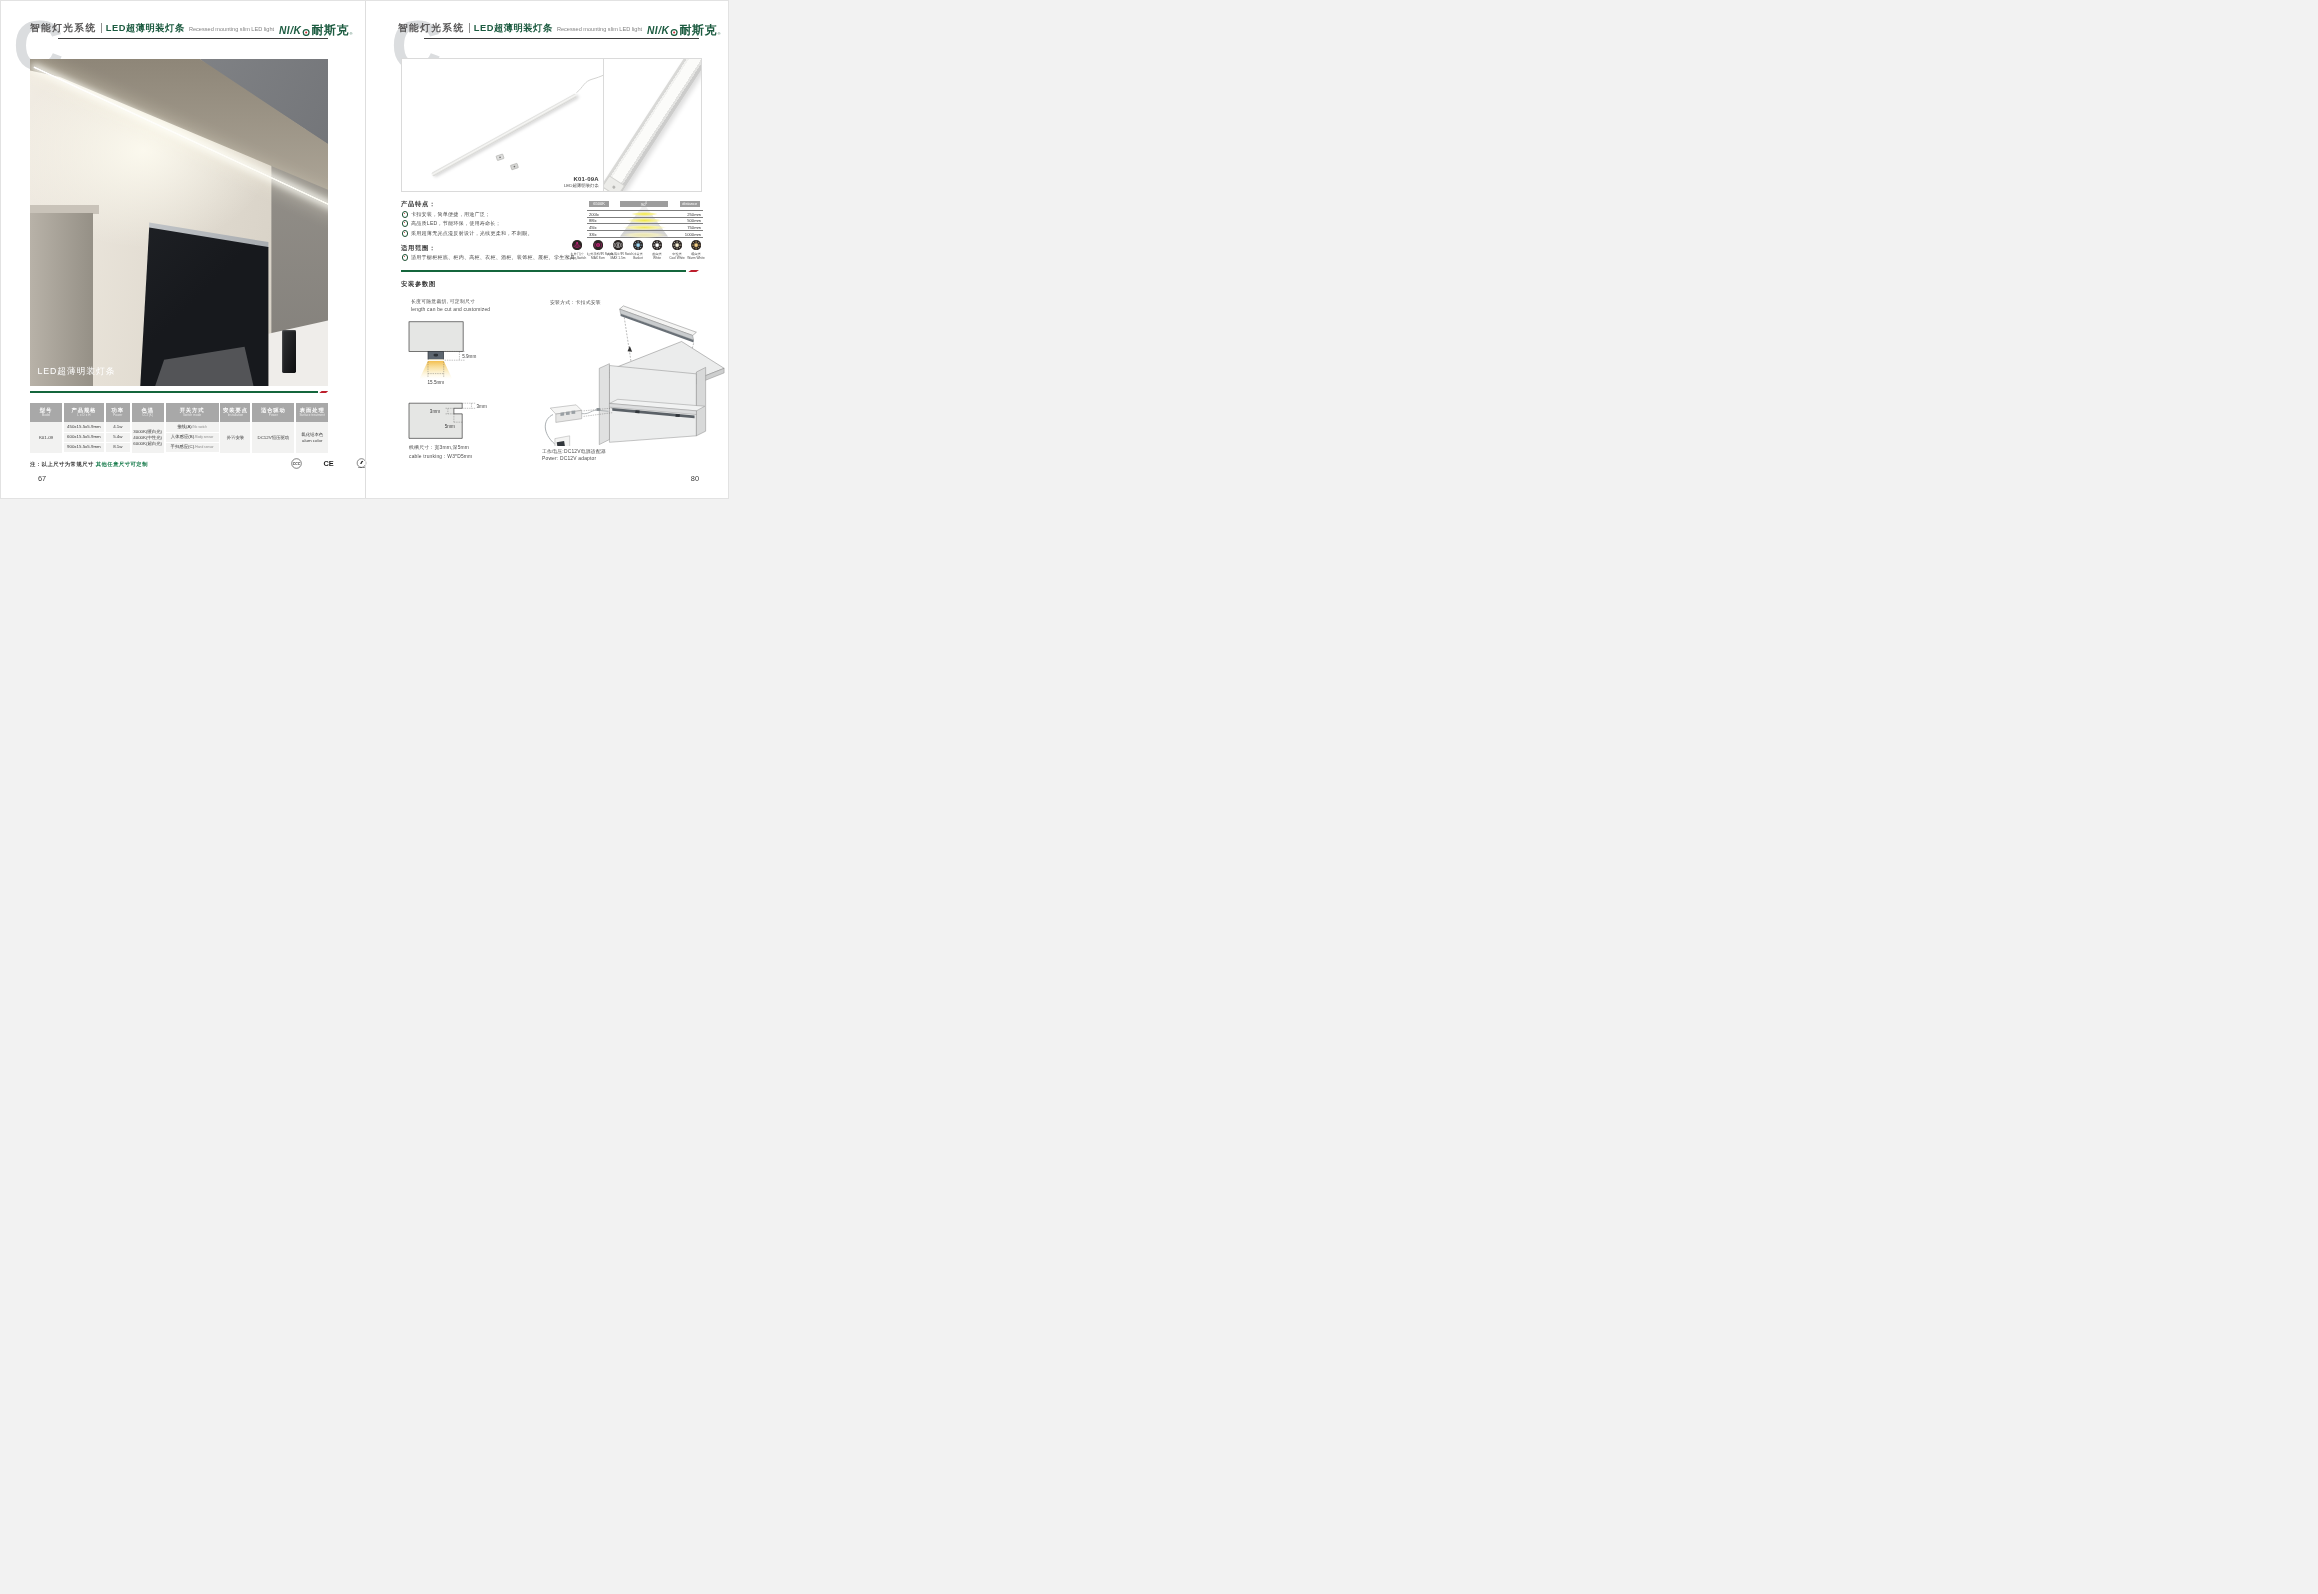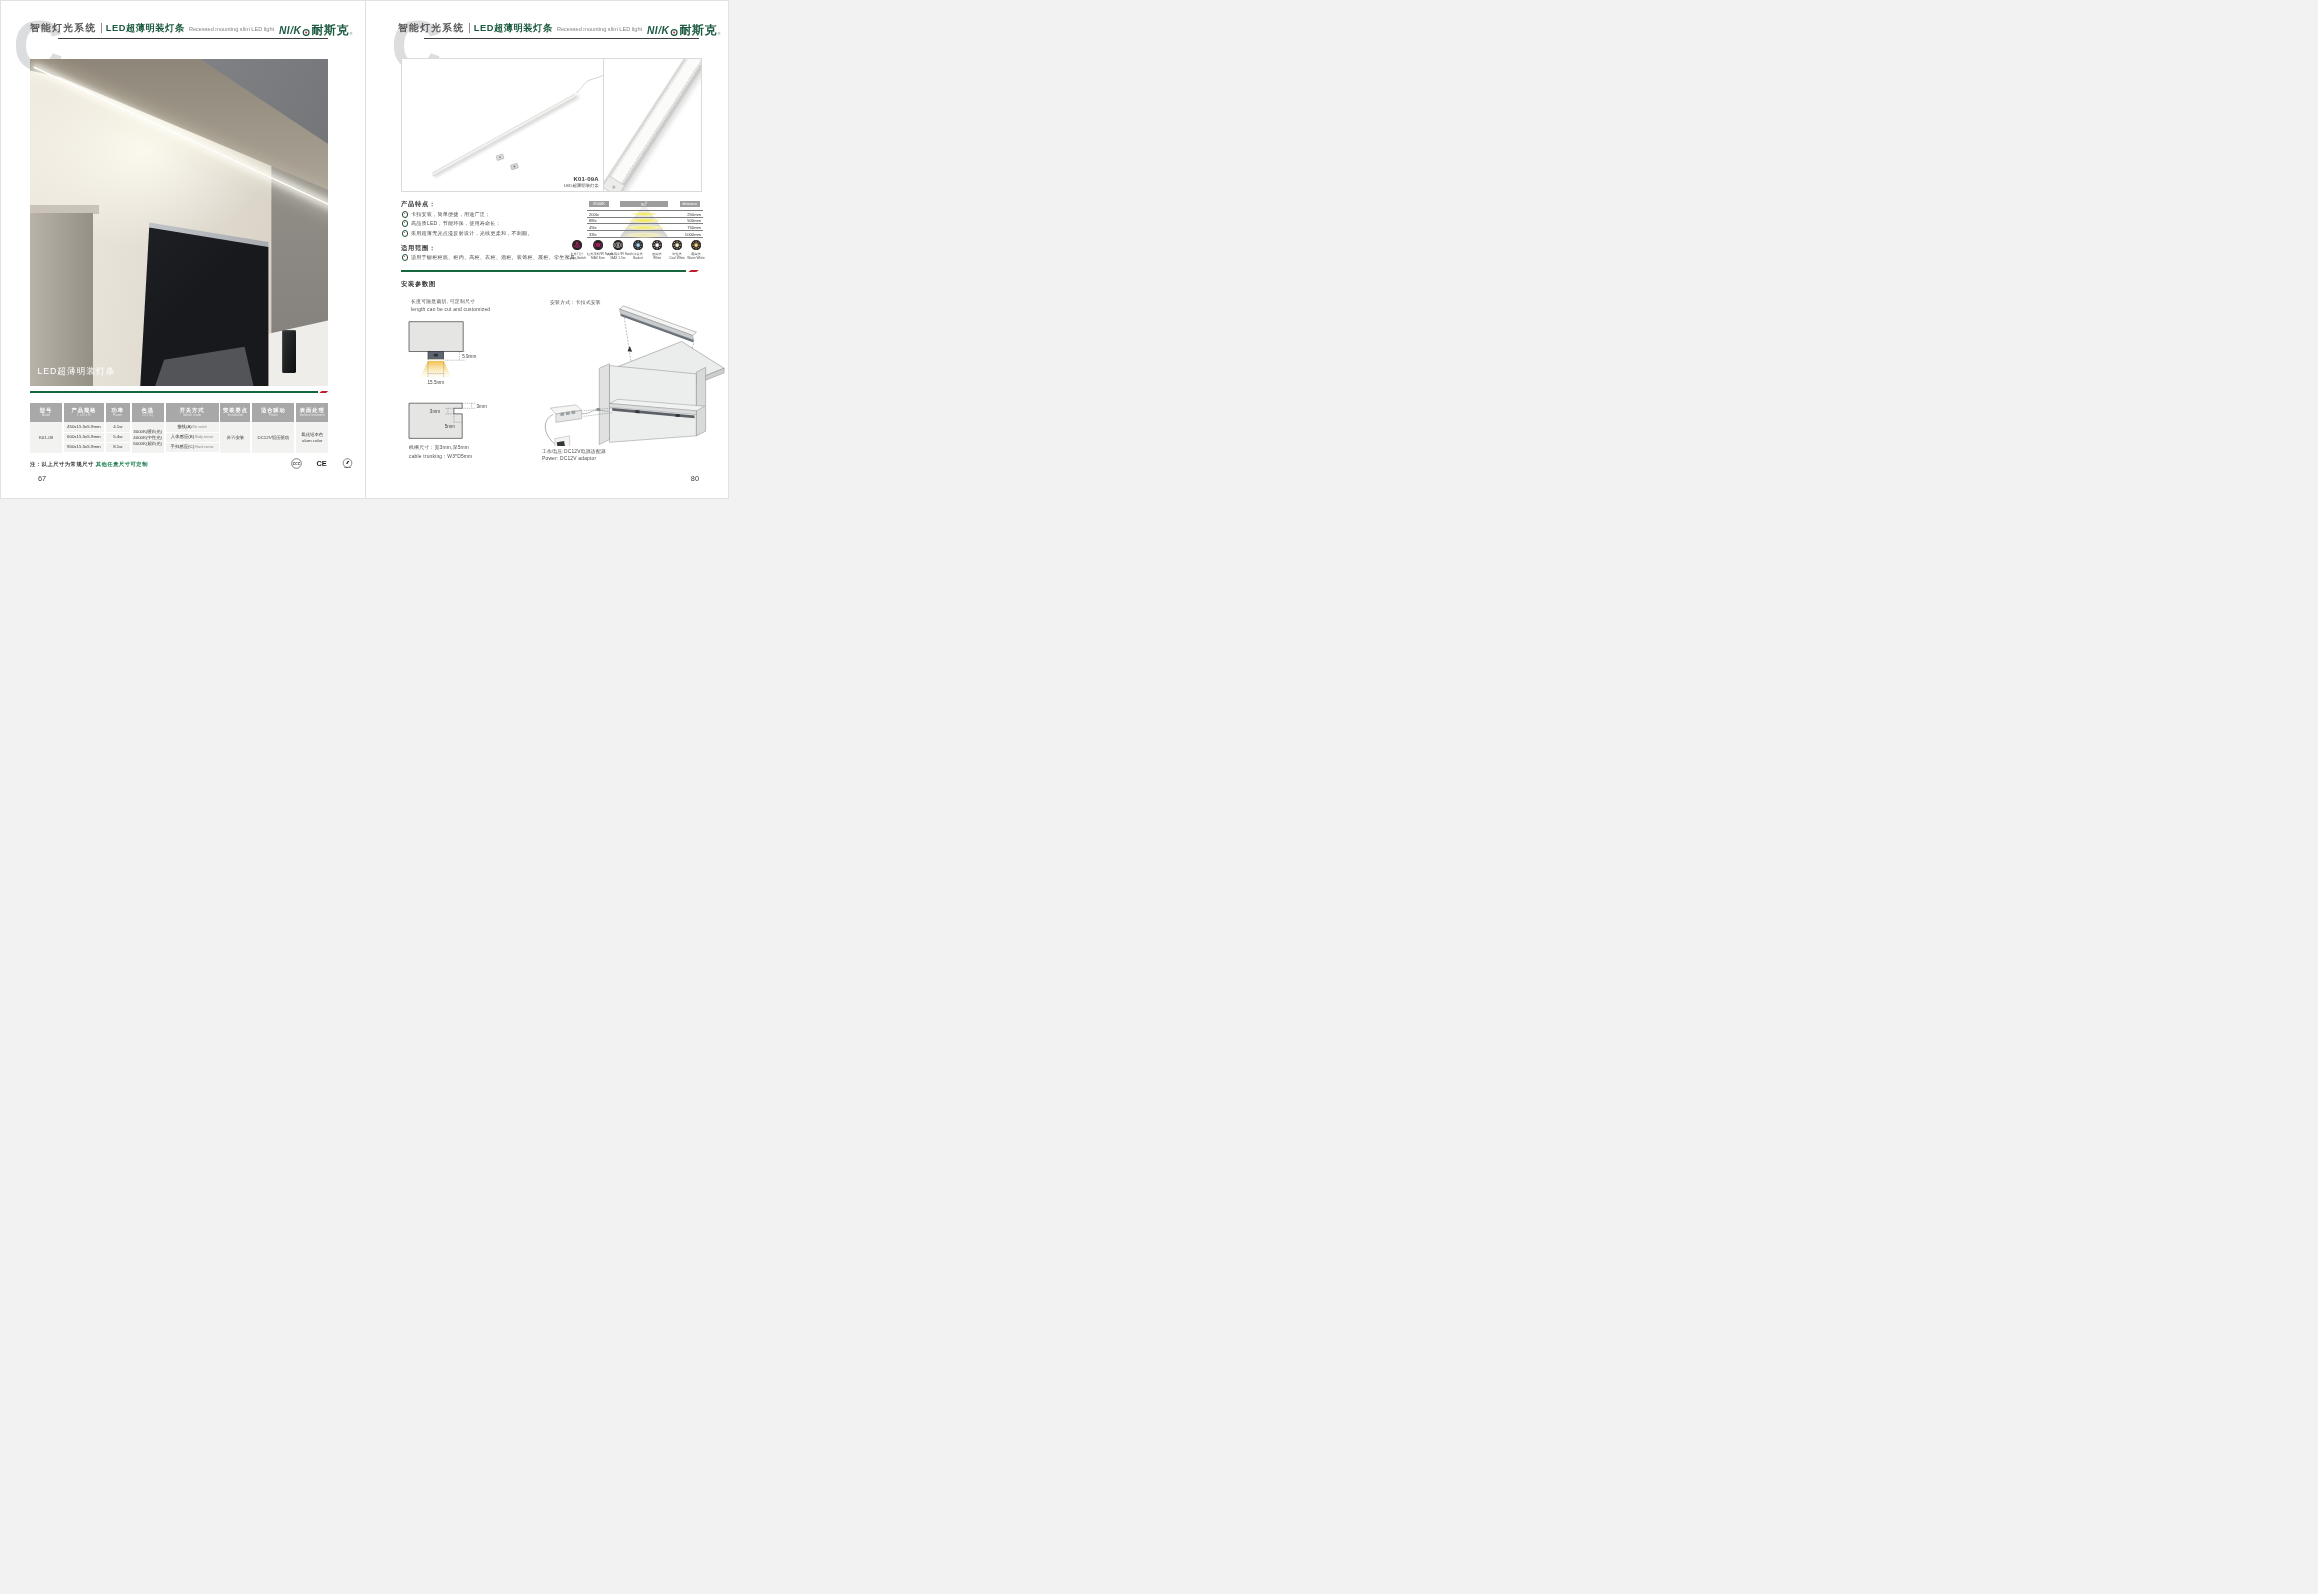"CE" .cert { gap: 14px -> 21px }
